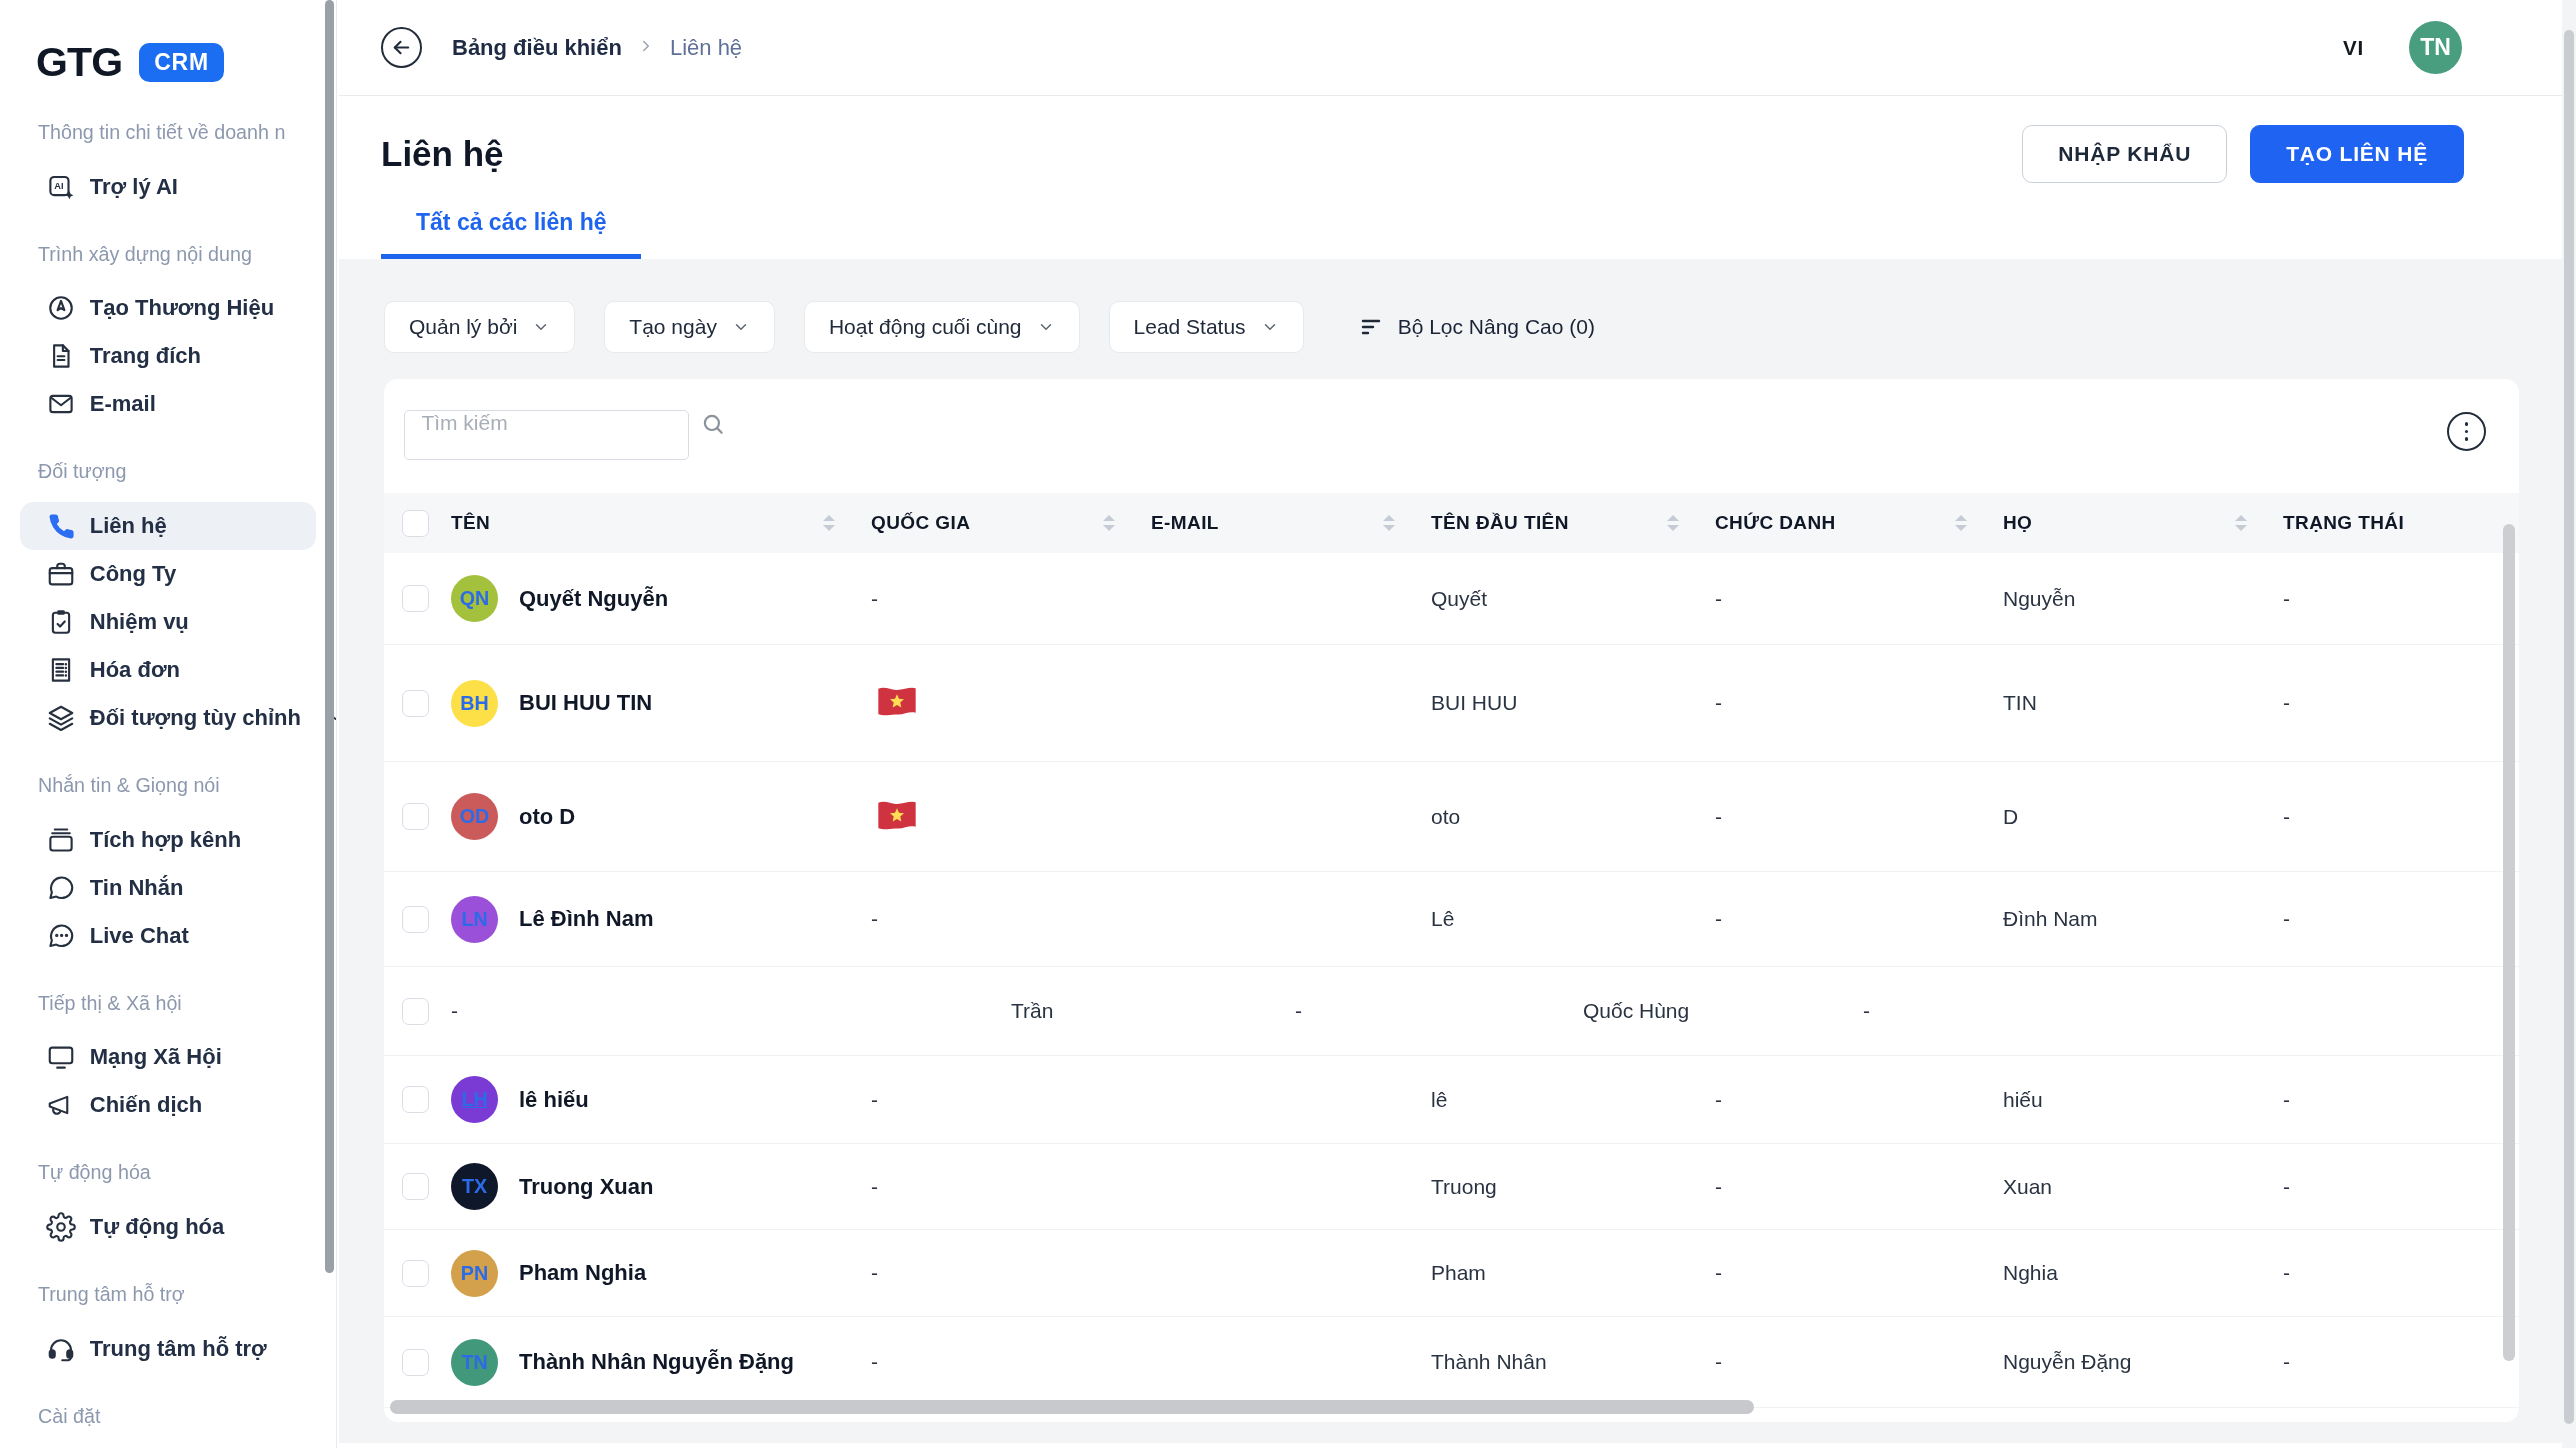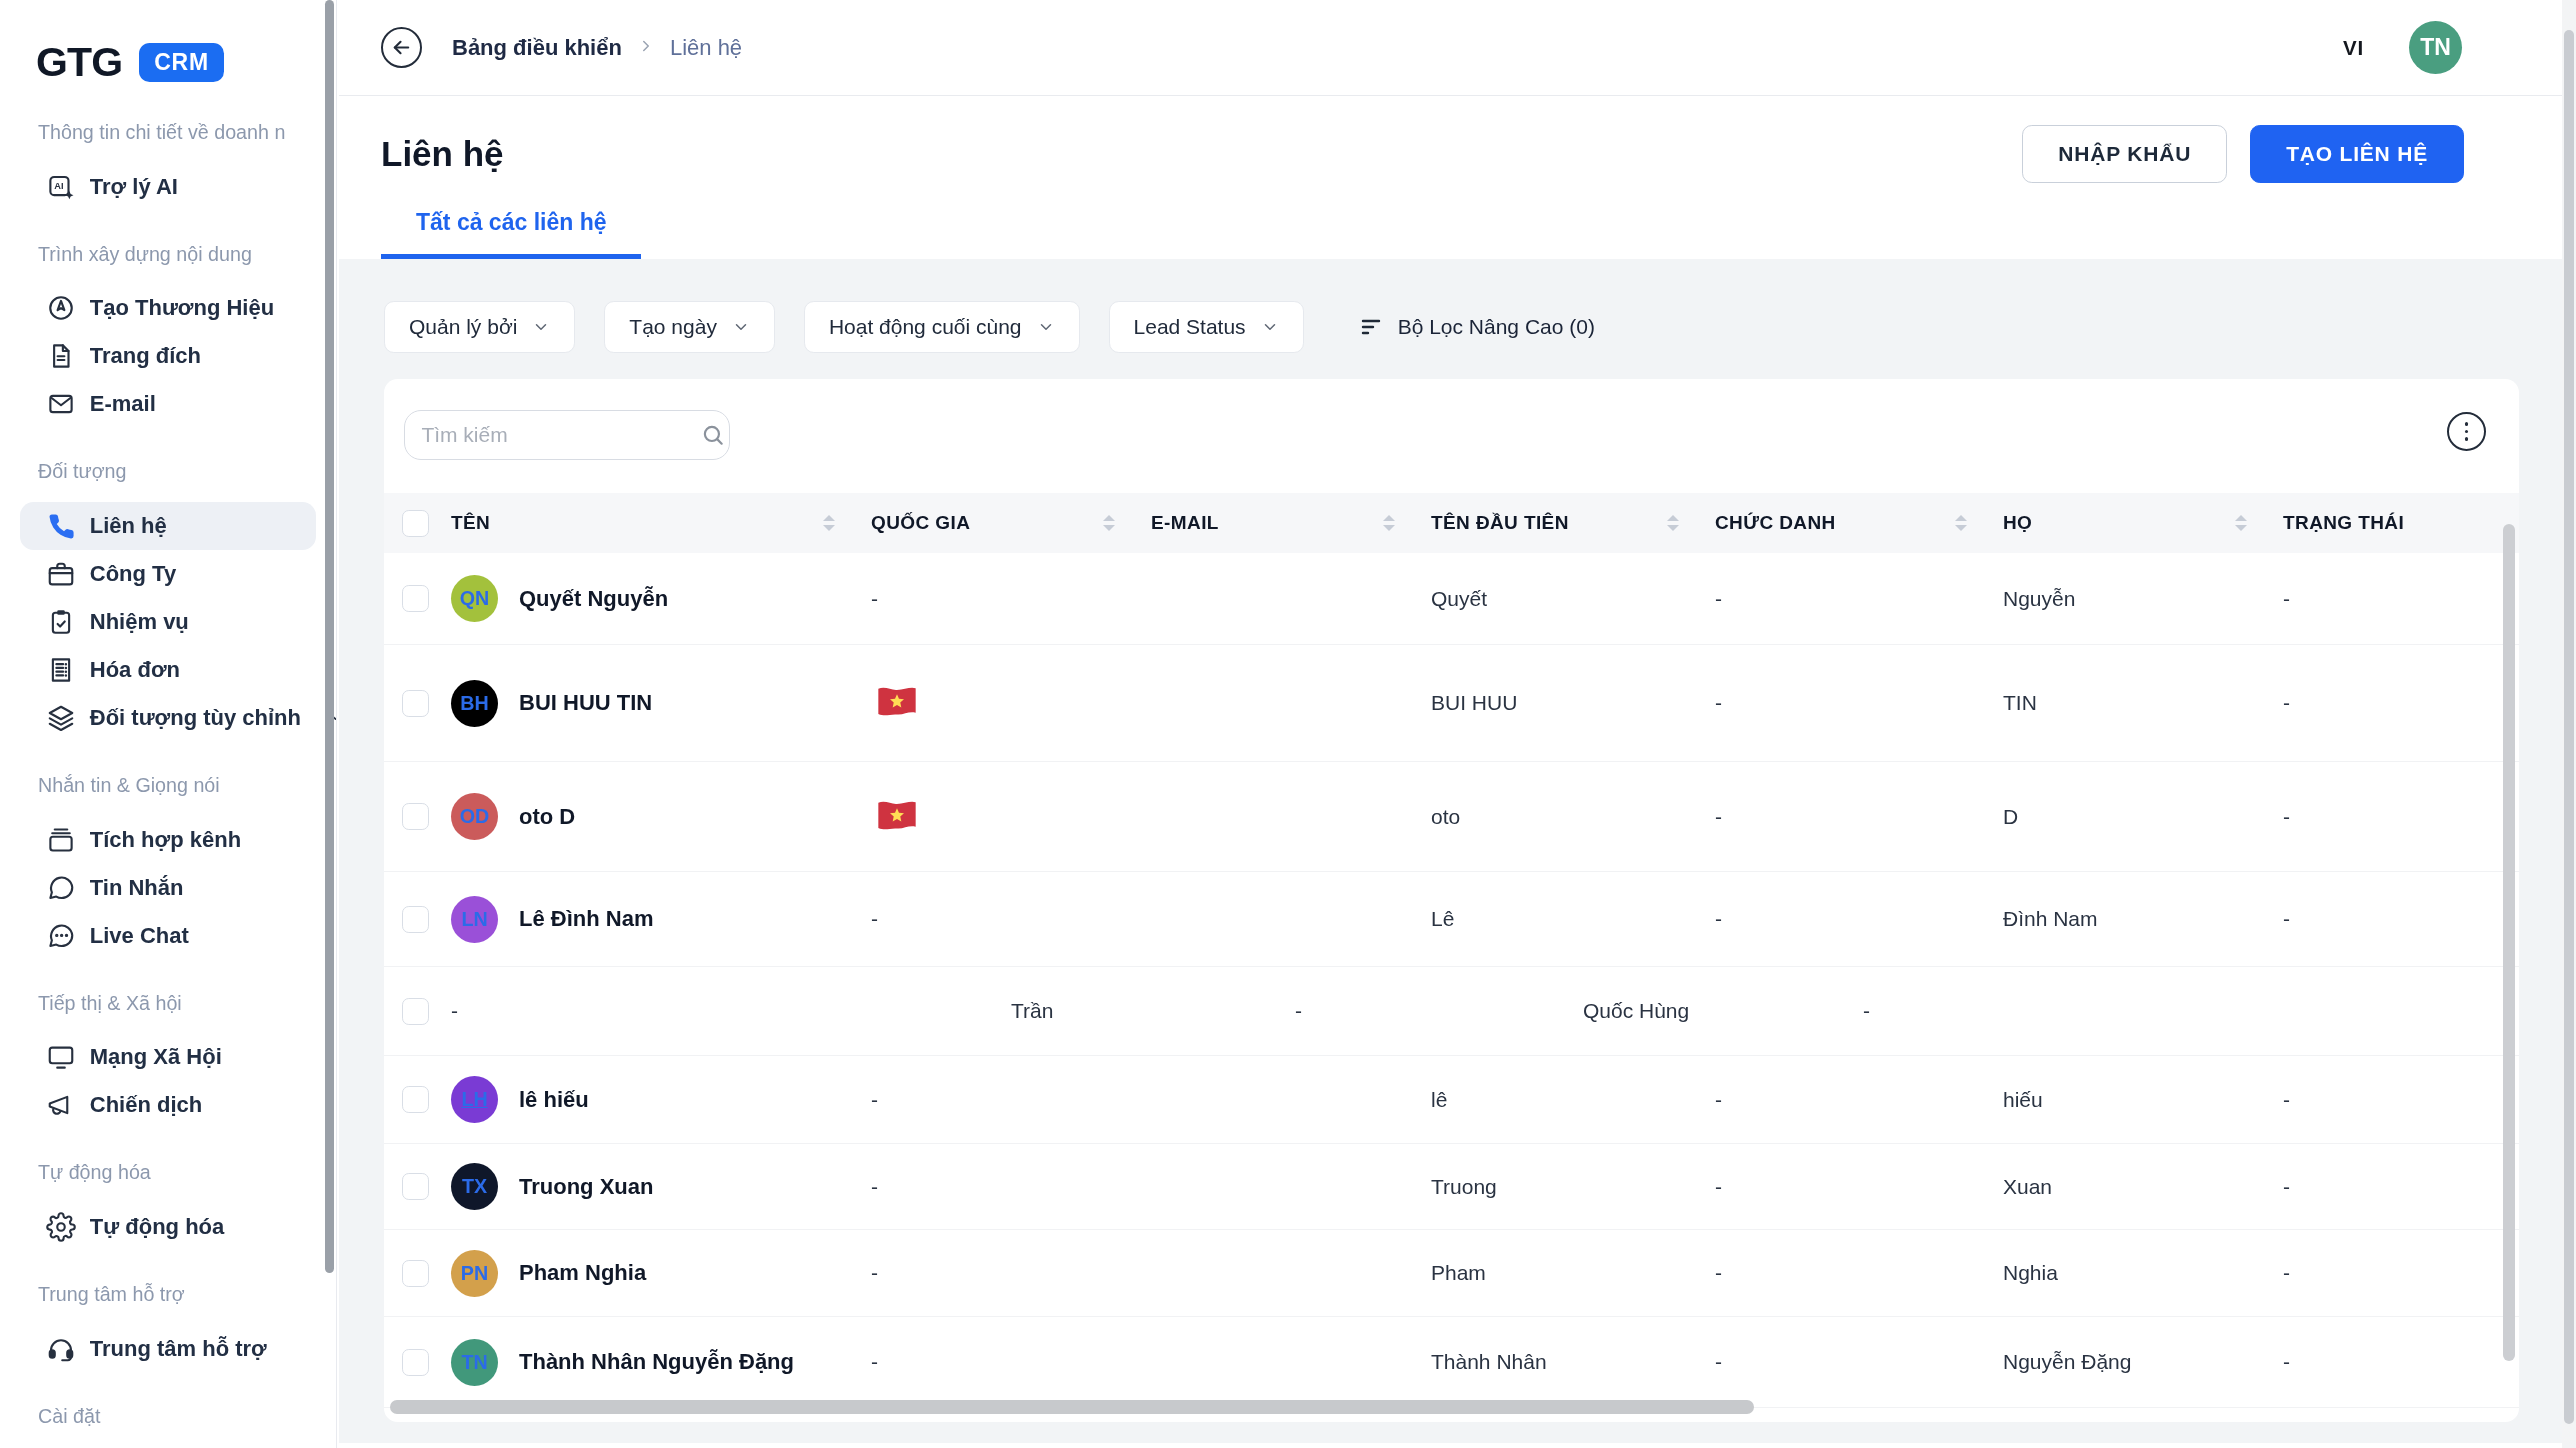"Tìm kiếm" .search-wrap { align-items: center -> flex-start; border-radius: 17px -> 5px; width: 326px -> 285px }
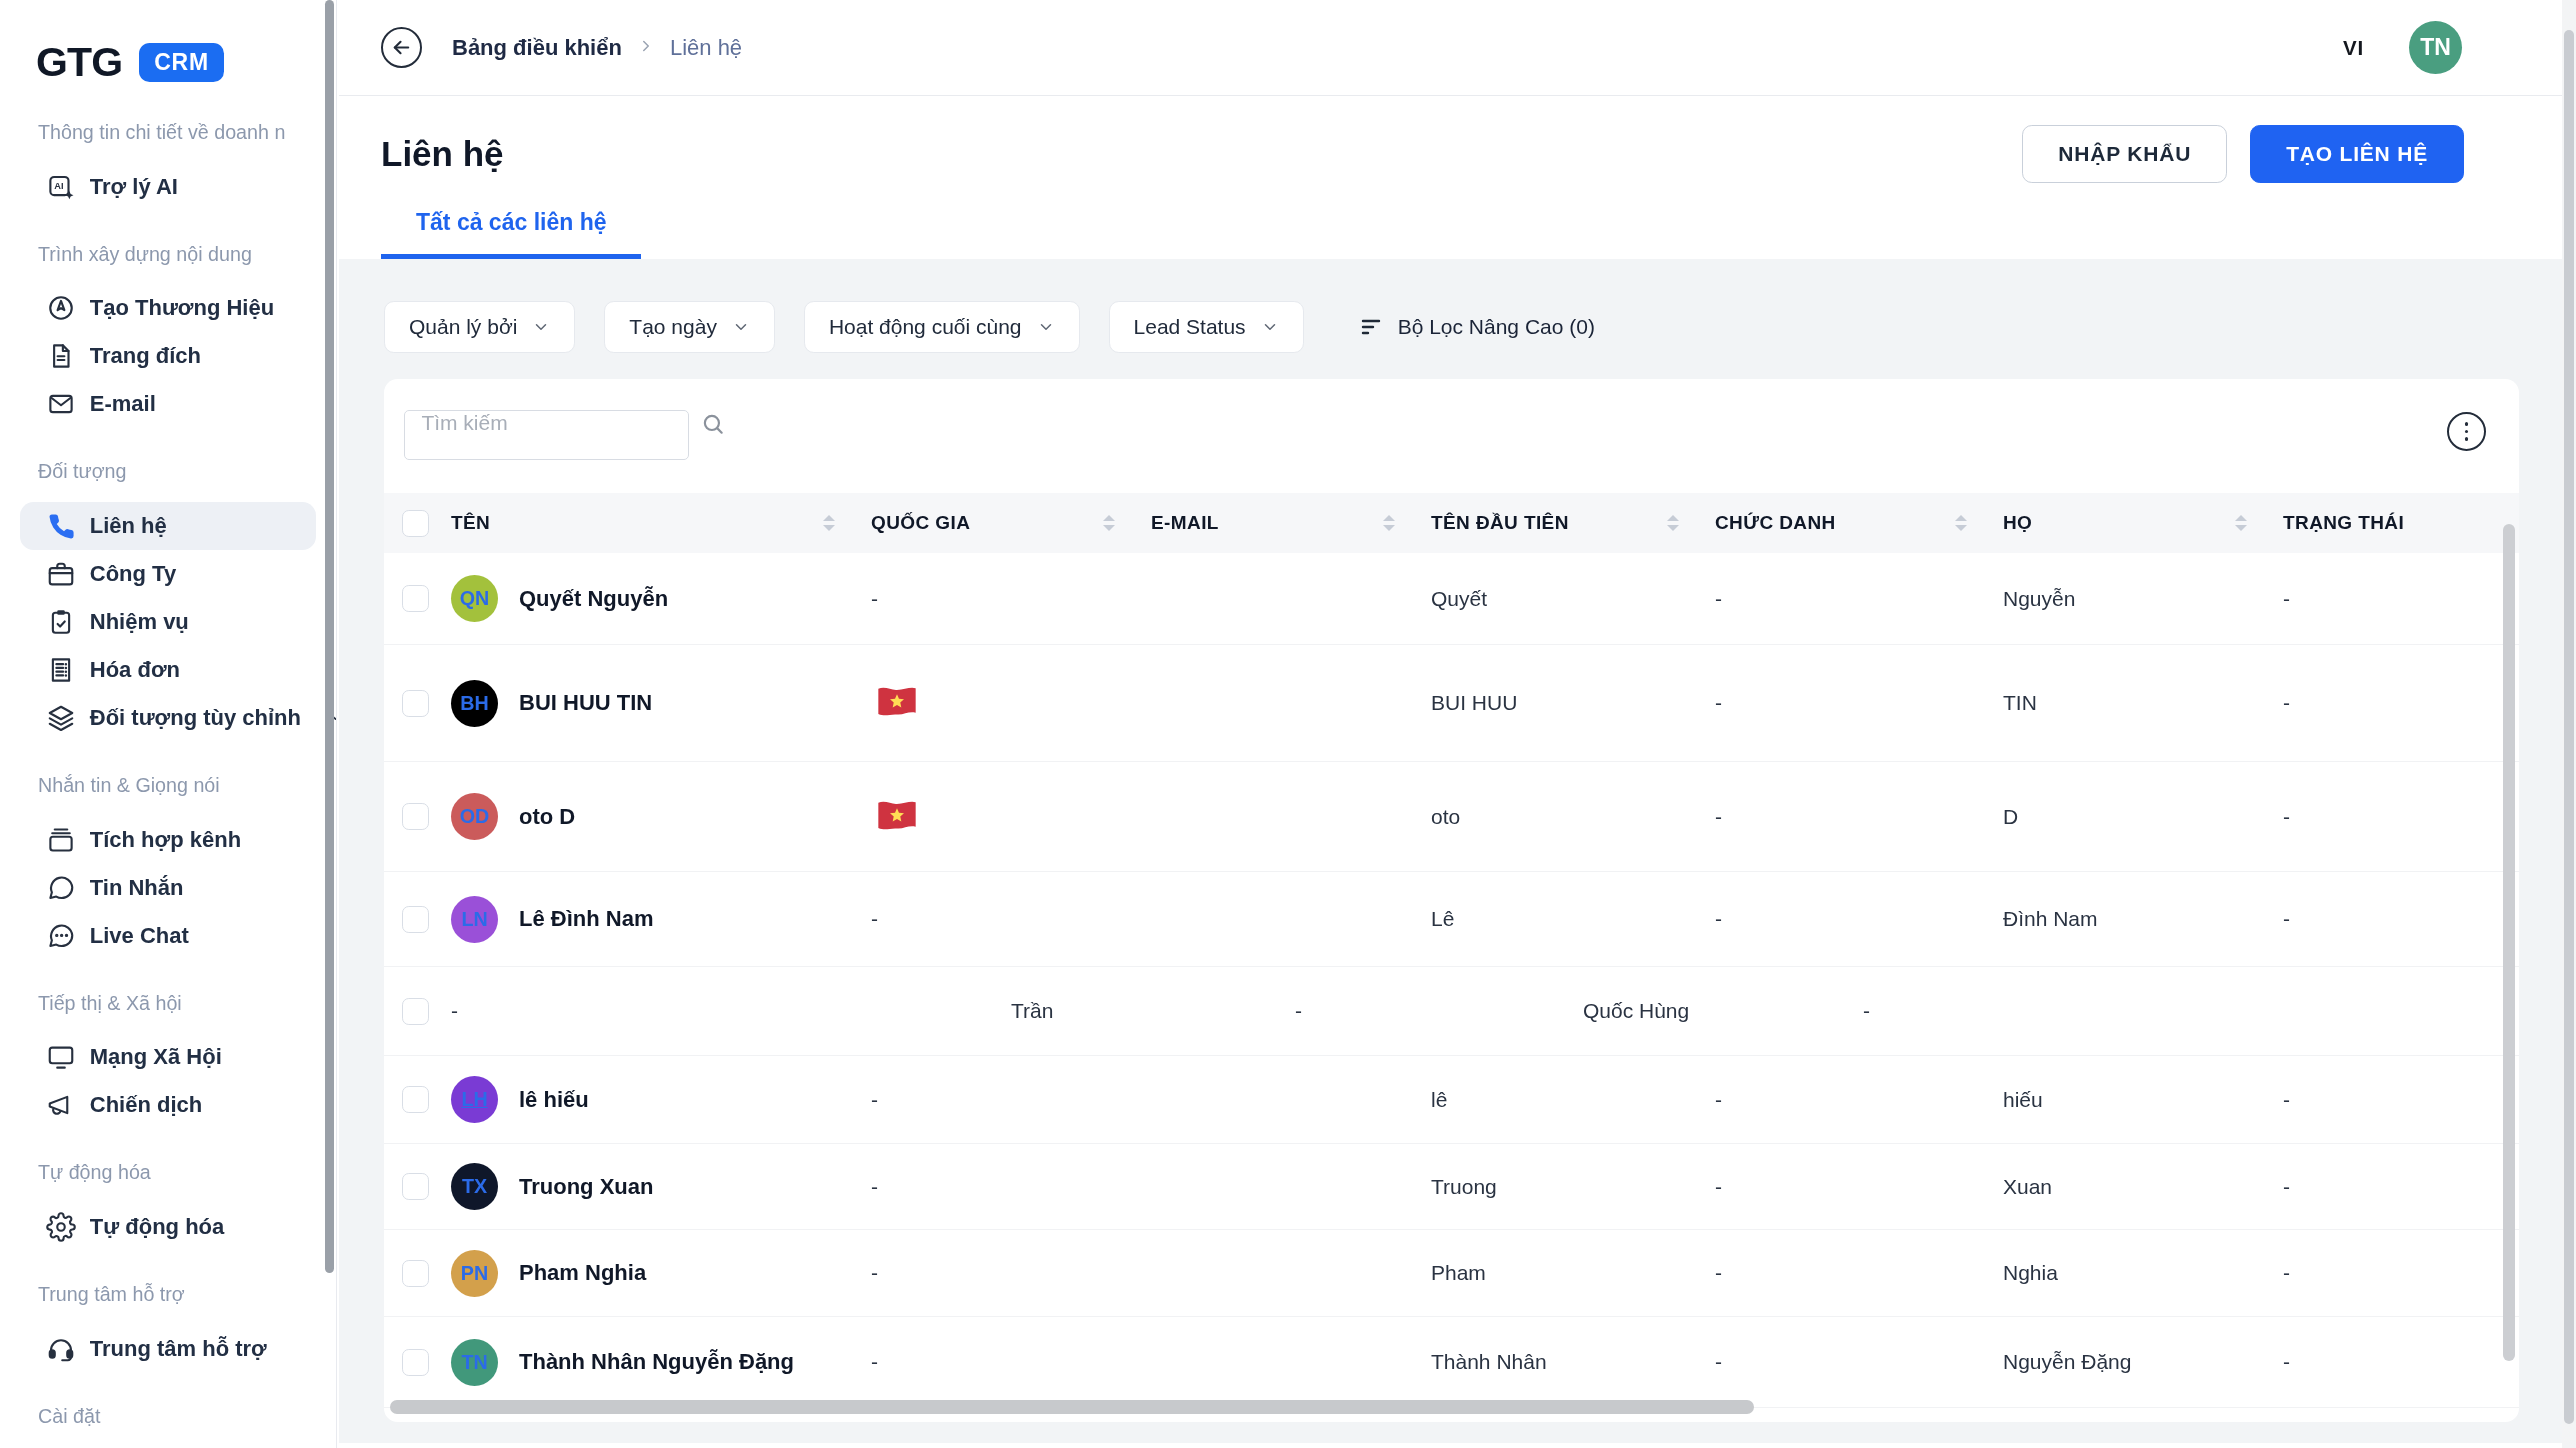"BH" span.avatar { background: #000000 -> #fde047 }
